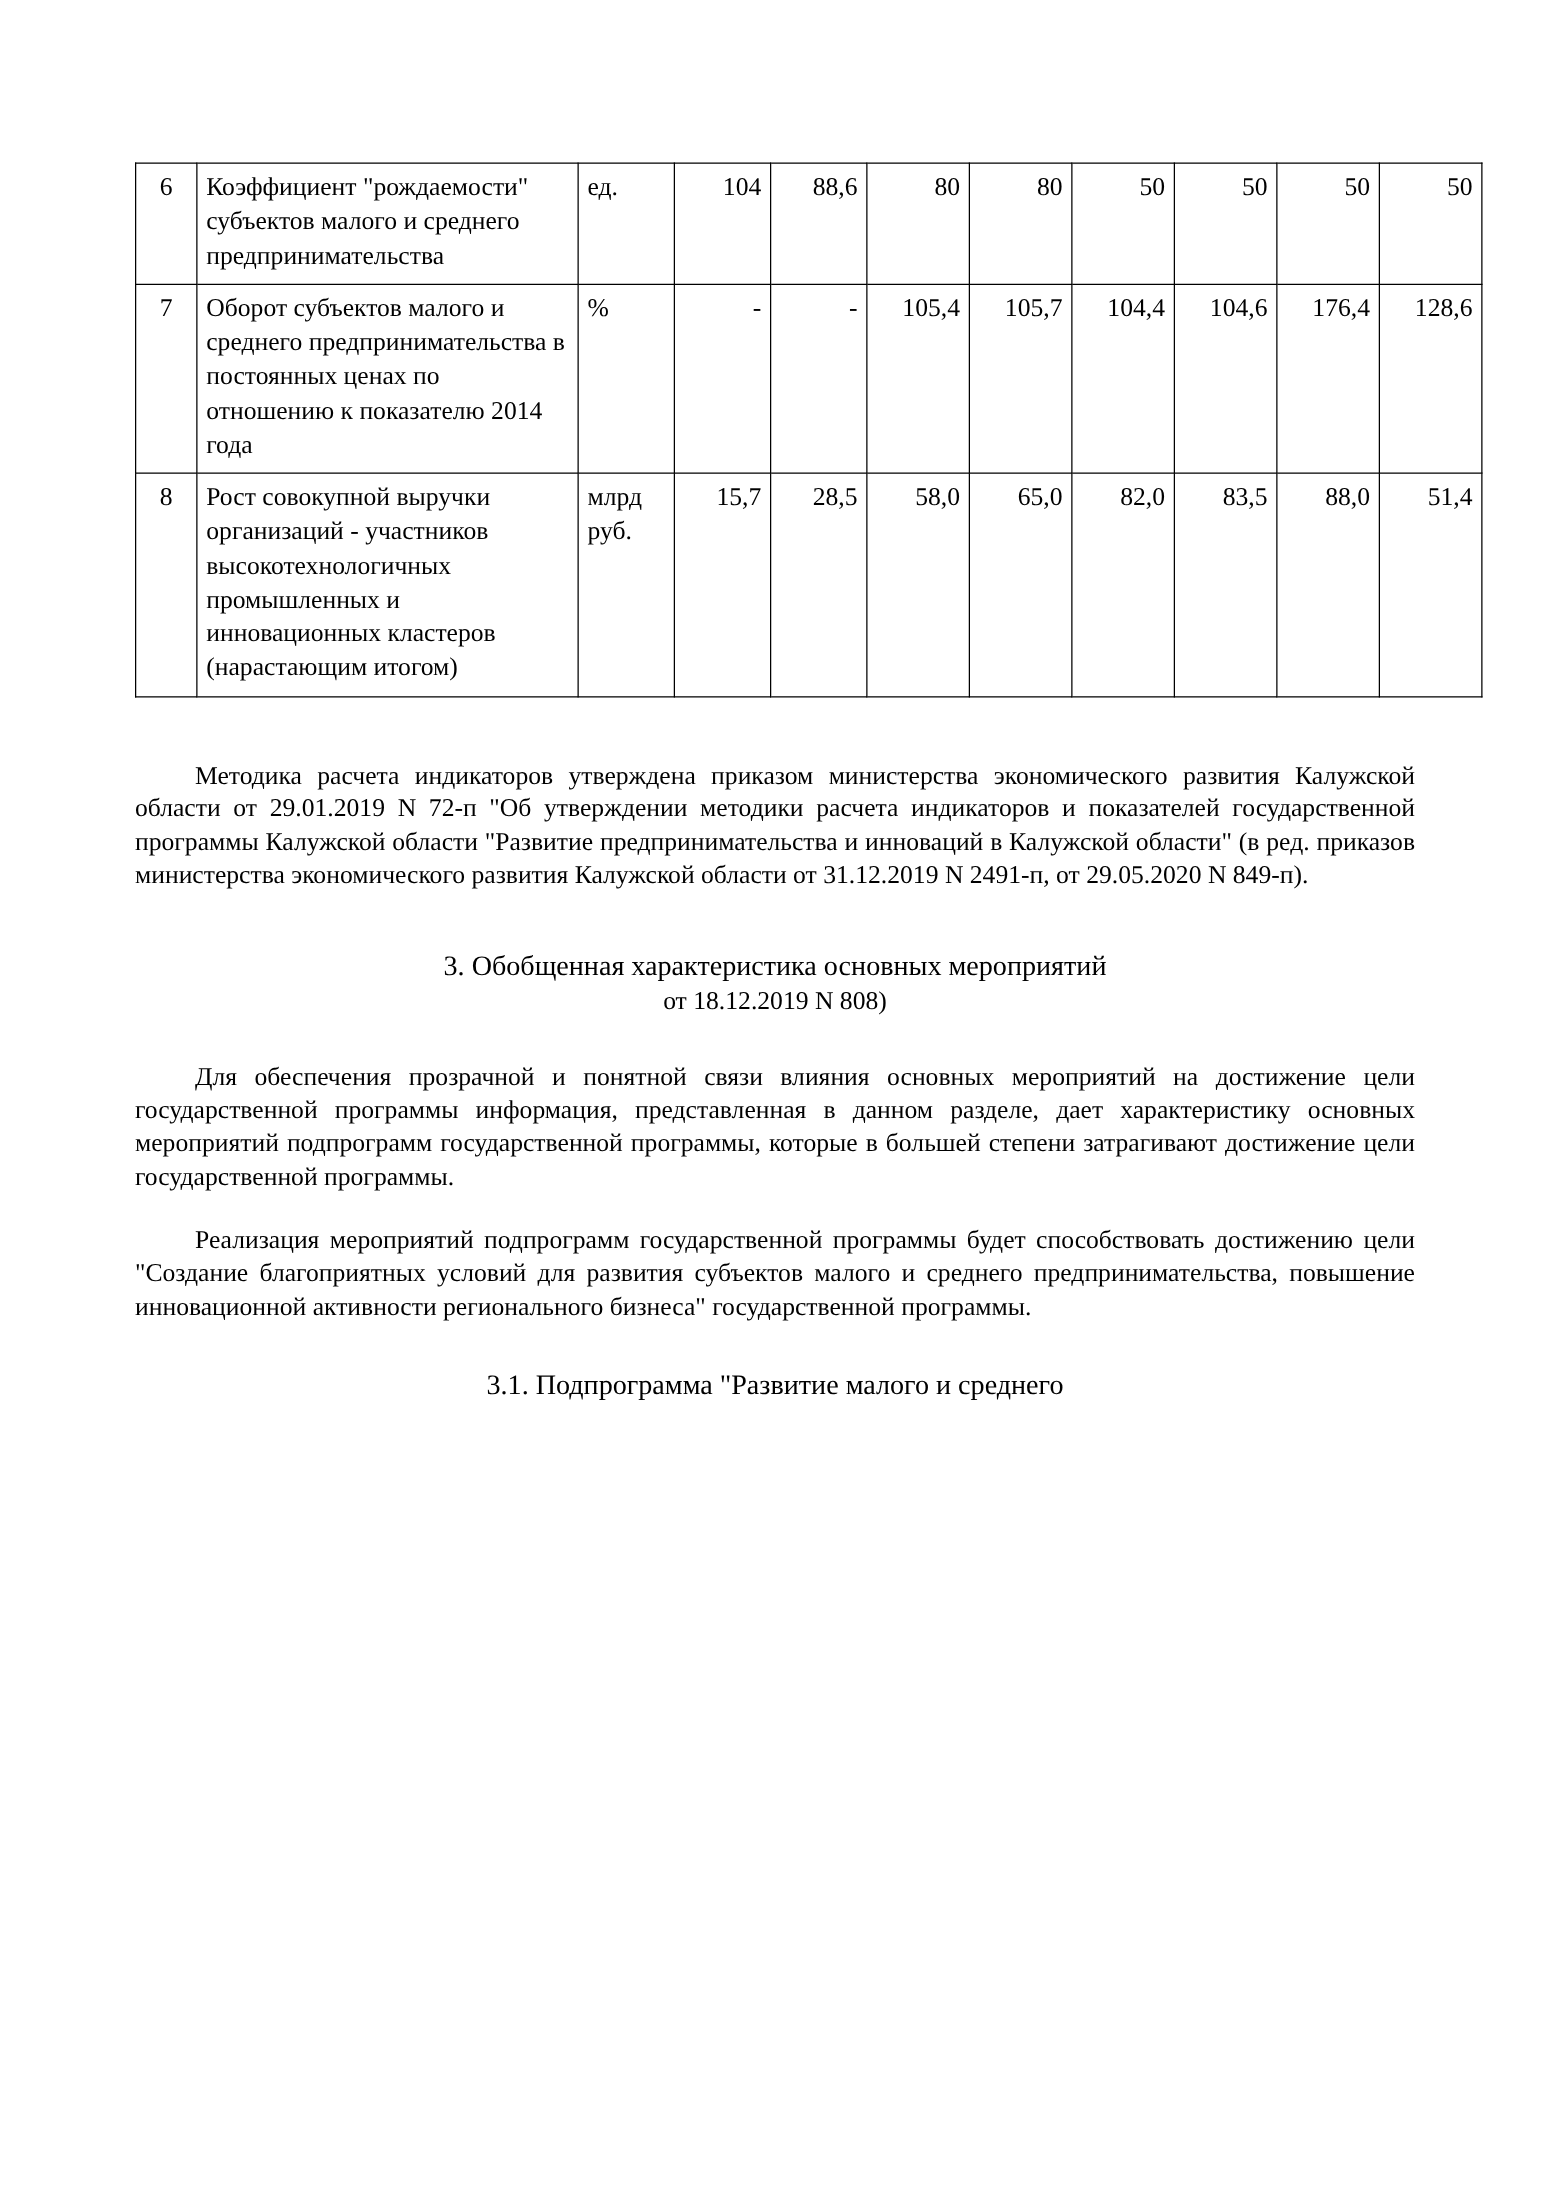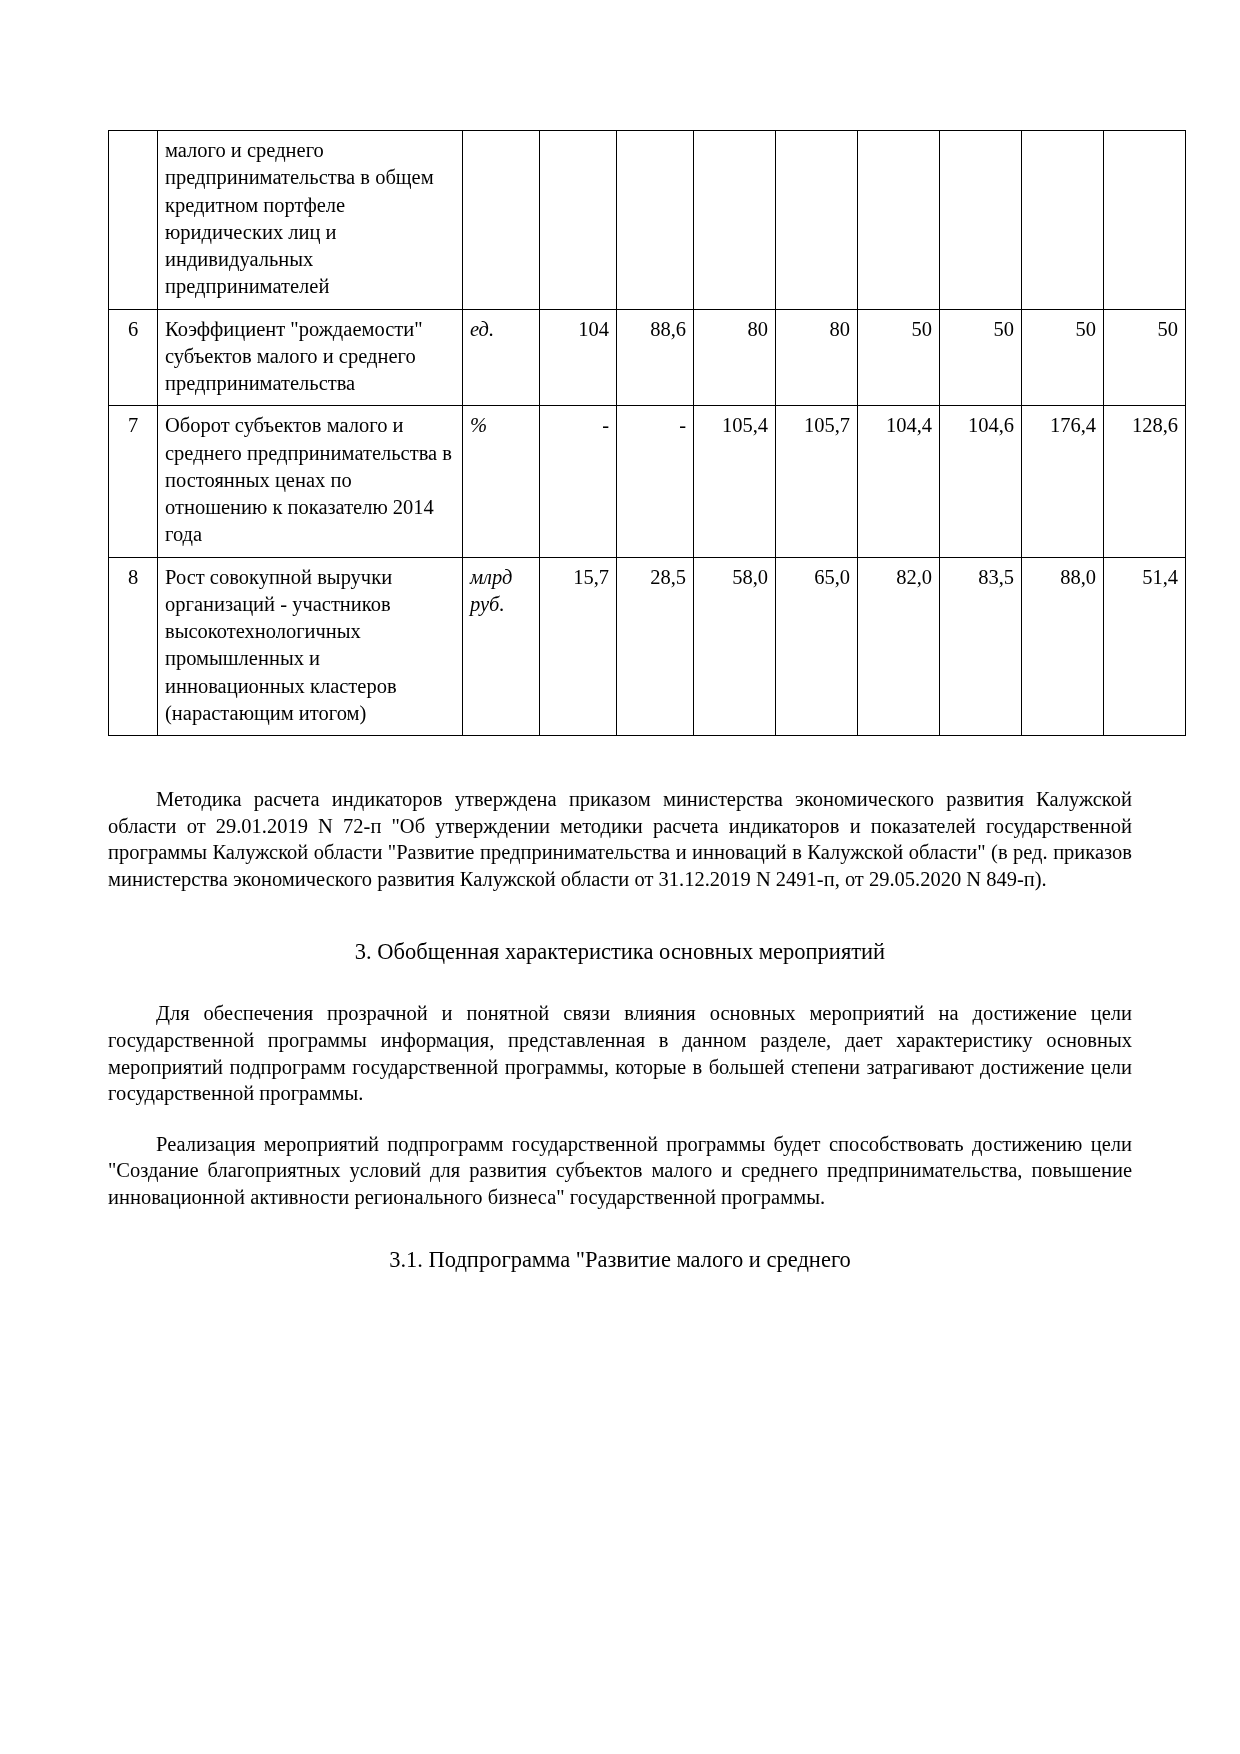"малого и среднего предпринимательства в" tr { html: <tr> <td></td> <td>малого и среднего предпринимательства в общем кредитном портфеле юридических лиц и индивидуальных предпринимателей</td> <td></td> <td></td> <td></td> <td></td> <td></td> <td></td> <td></td> <td></td> <td></td> </tr> -> none }
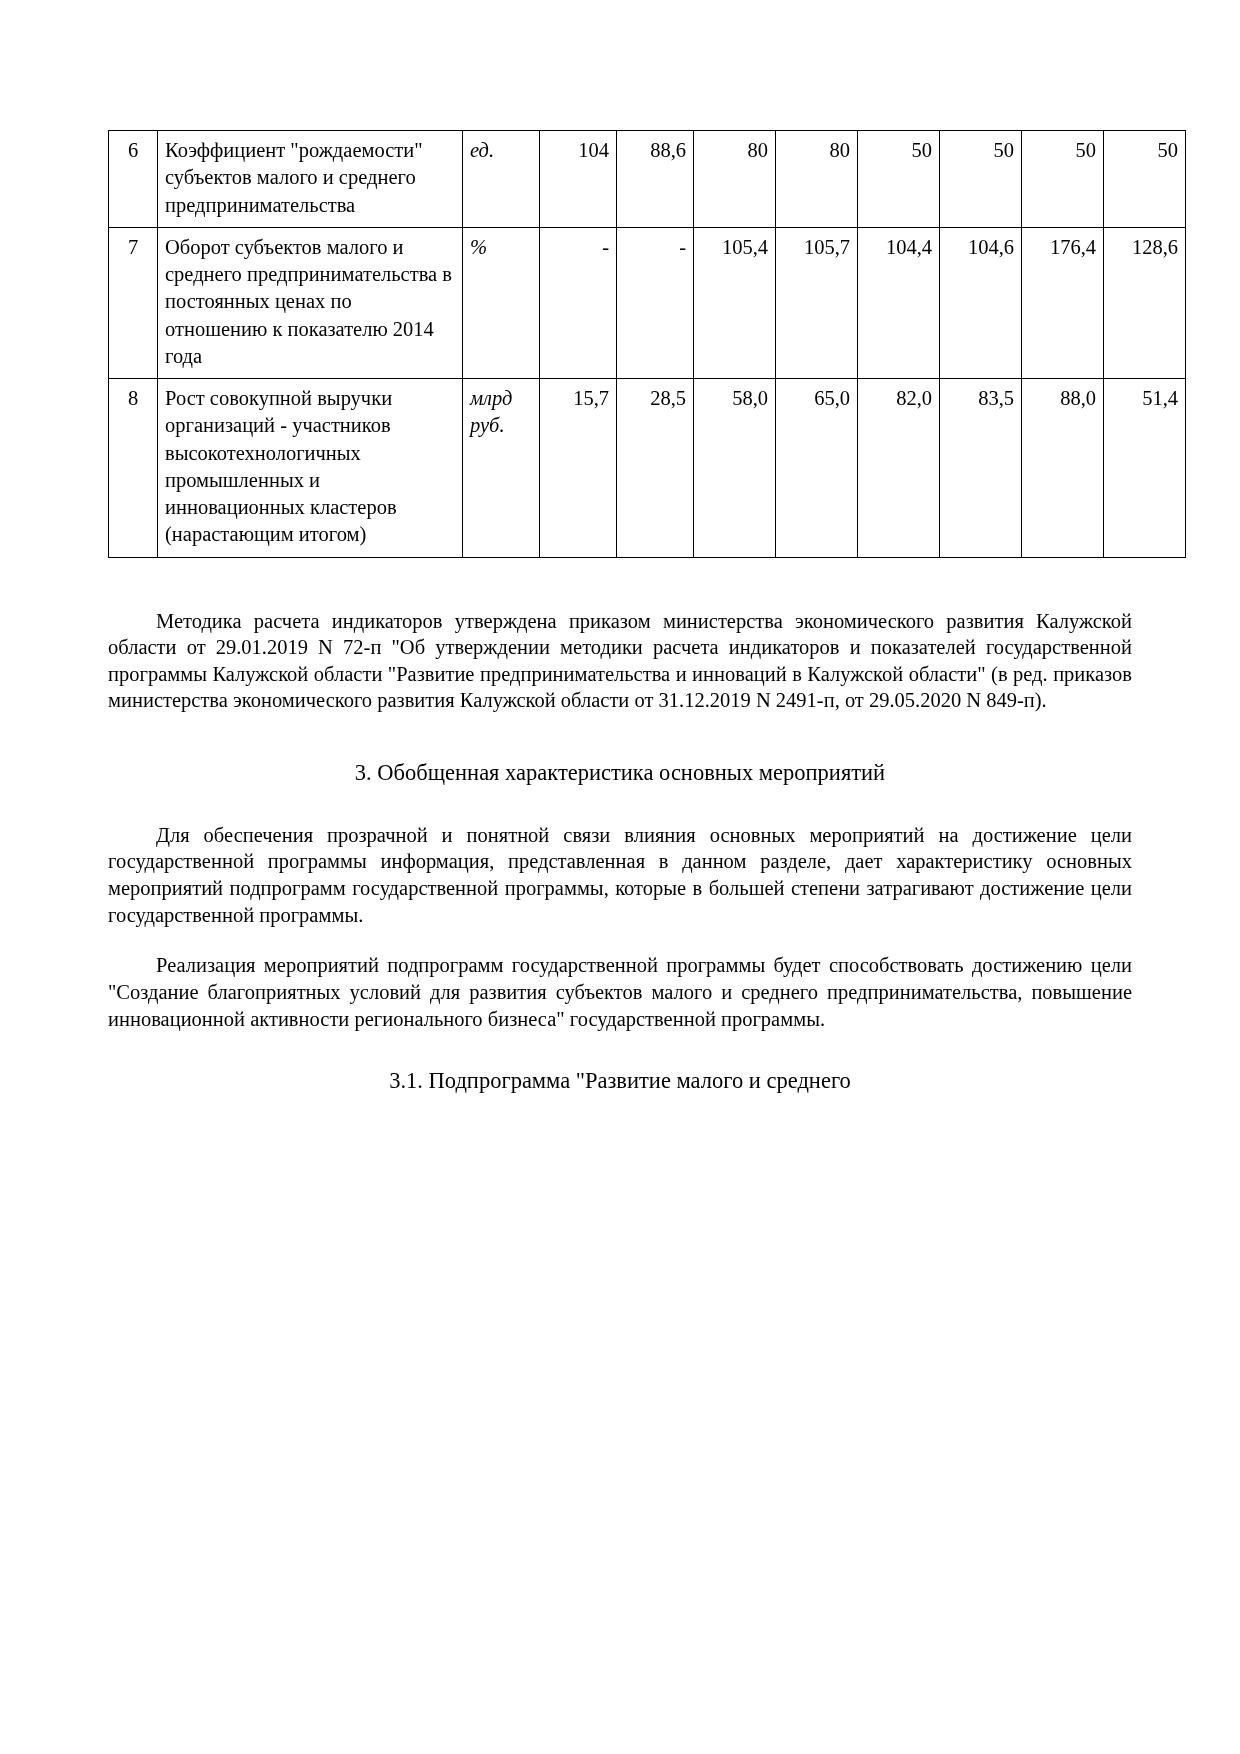"ед." td.c-unit { font-style: italic -> none }
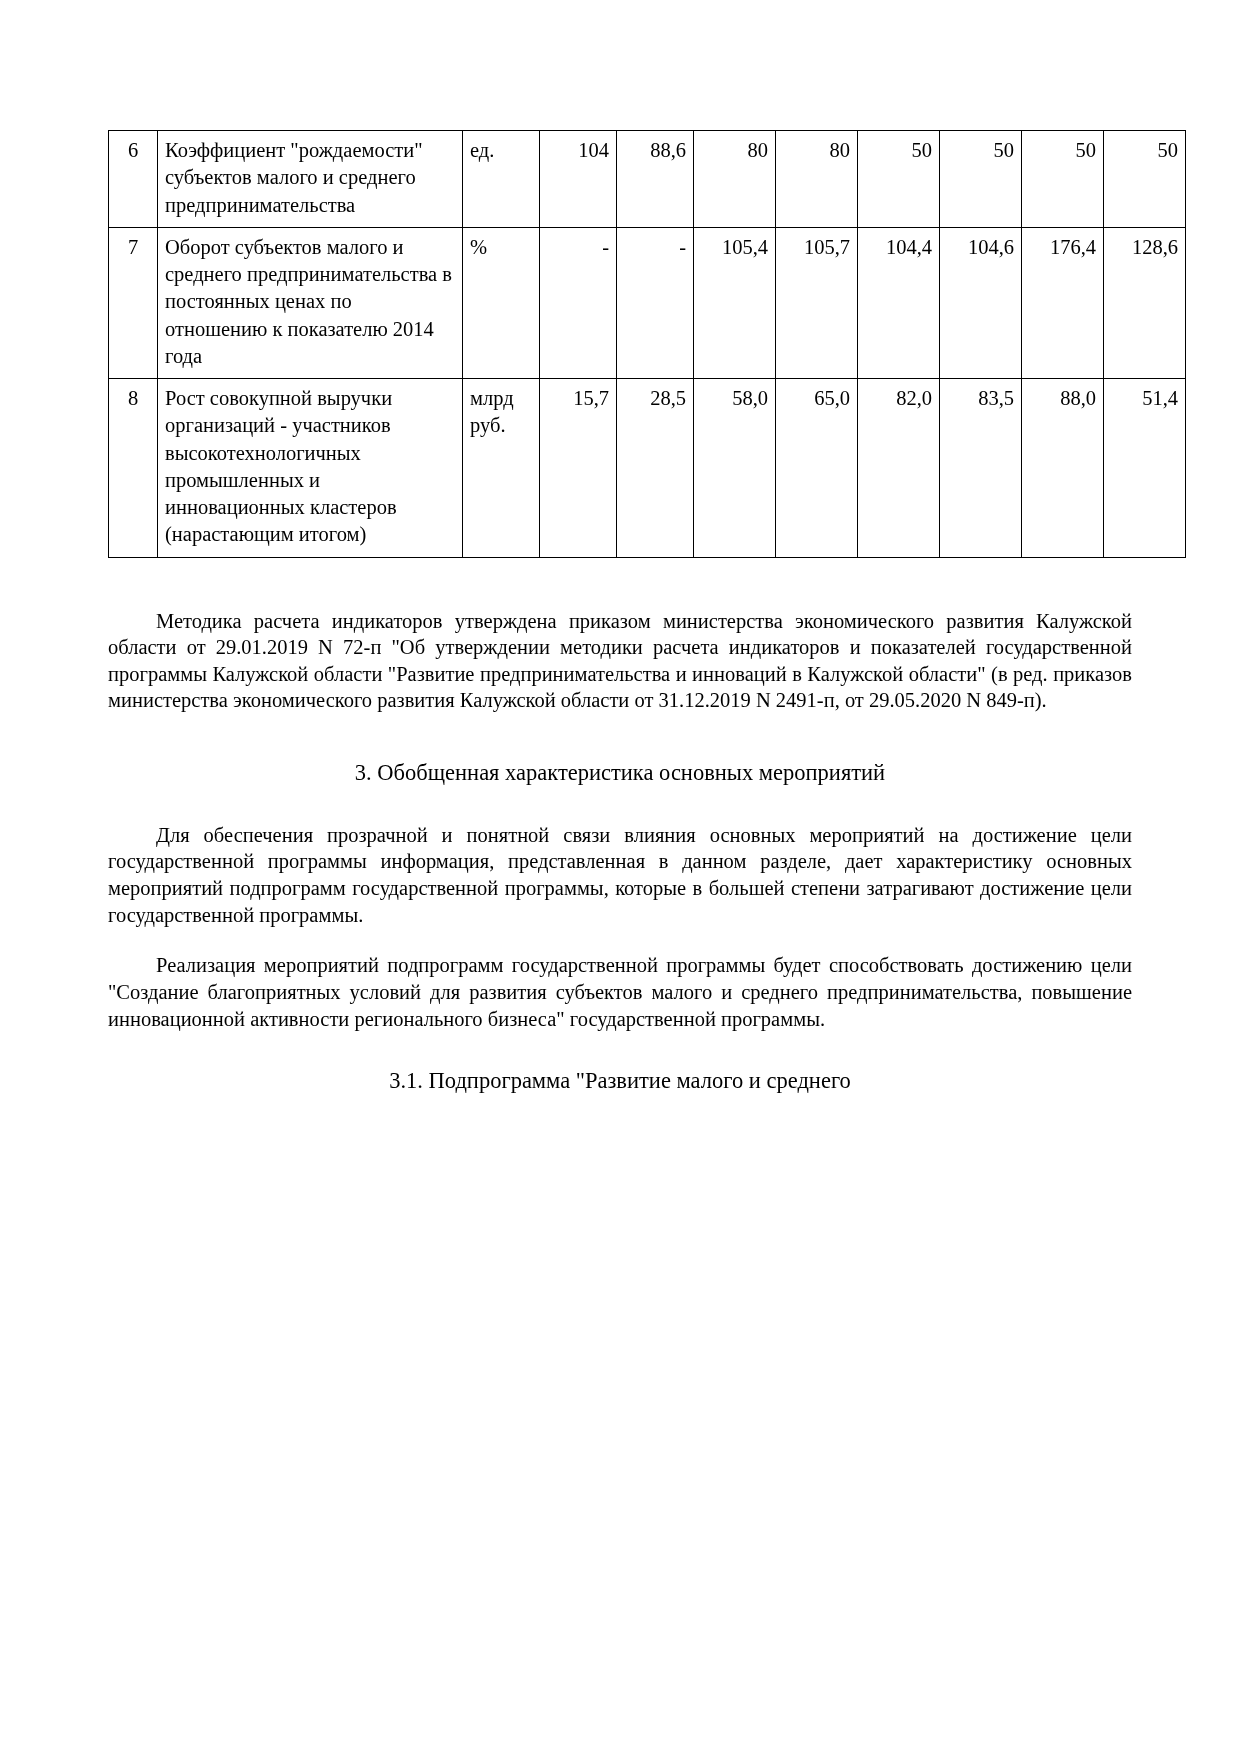"от 18.12.2019 N 808)" p.subheading { html: none -> <p>от 18.12.2019 N 808)</p> }
